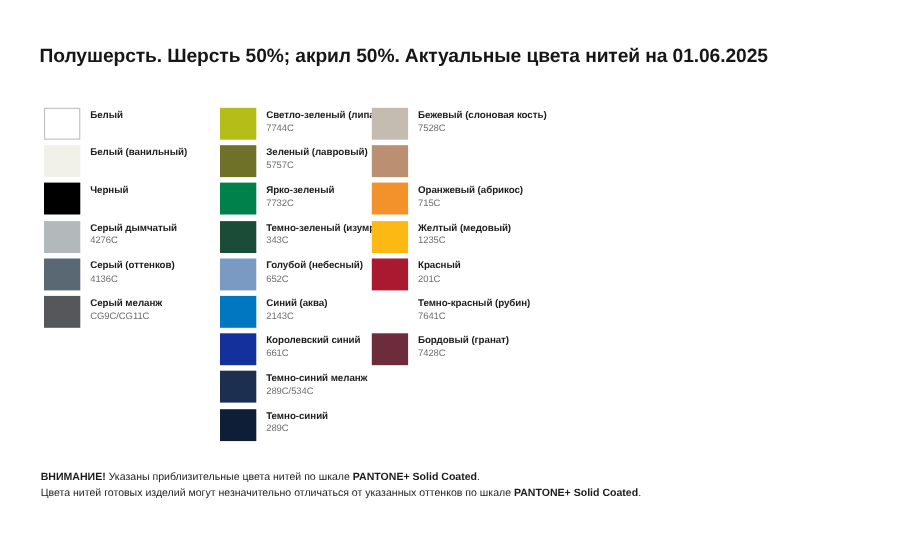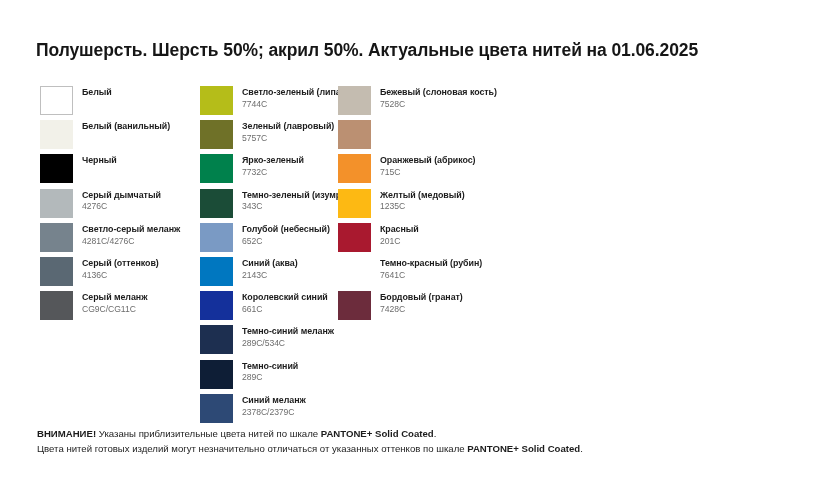"Белый" .columns { top: 86px -> 98px }
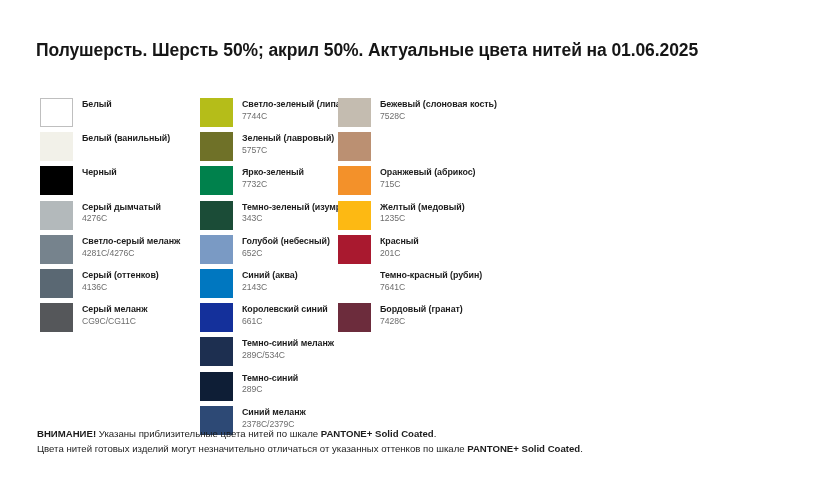"Светло-серый меланж" div.swatch-row { html: <div> <div></div> <div> <div>Светло-серый меланж</div> <div>4281C/4276C</div> </div> </div> -> none }
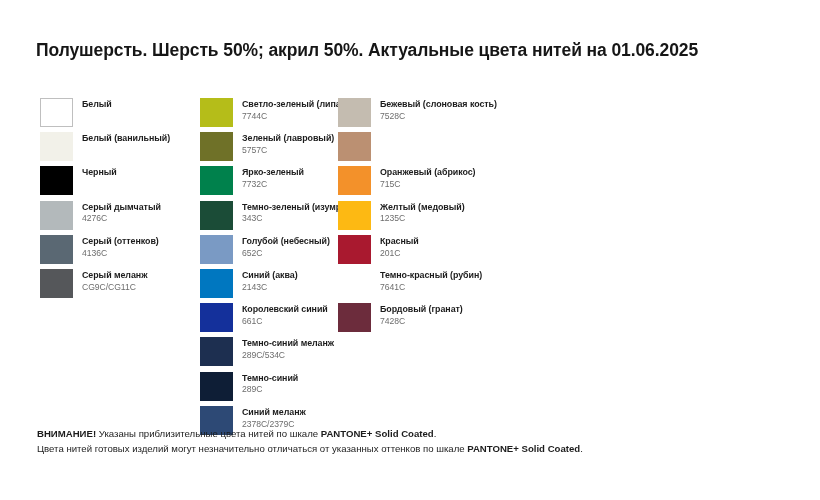"Синий меланж" div.swatch-row { html: <div> <div></div> <div> <div>Синий меланж</div> <div>2378C/2379C</div> </div> </div> -> none }
